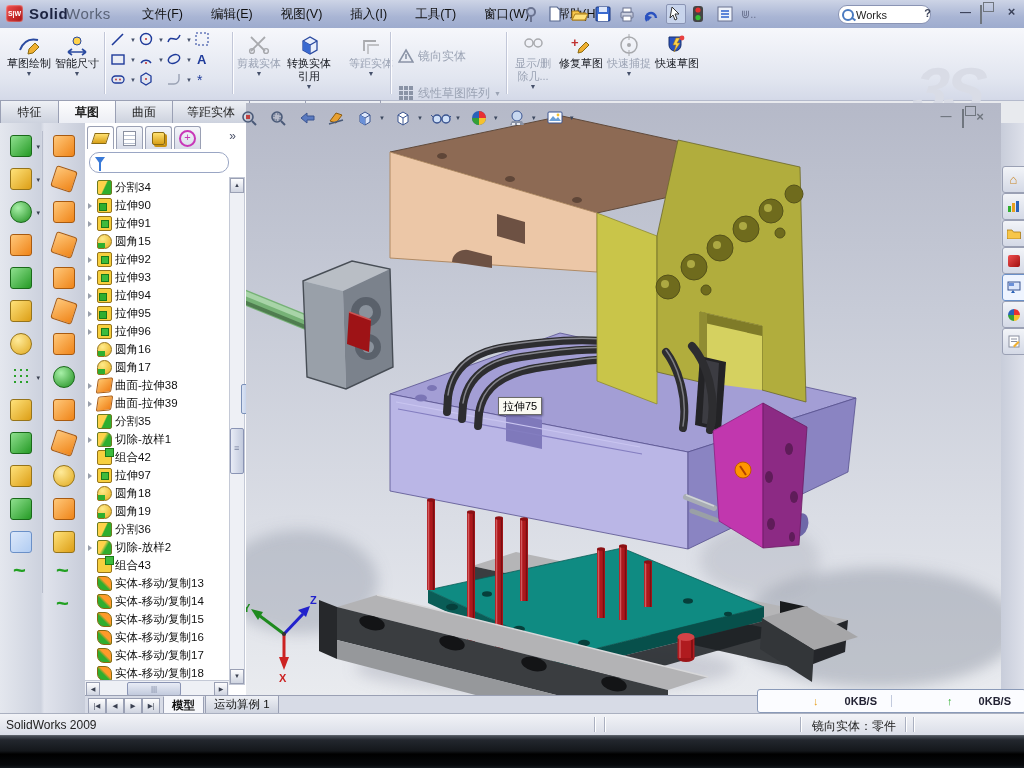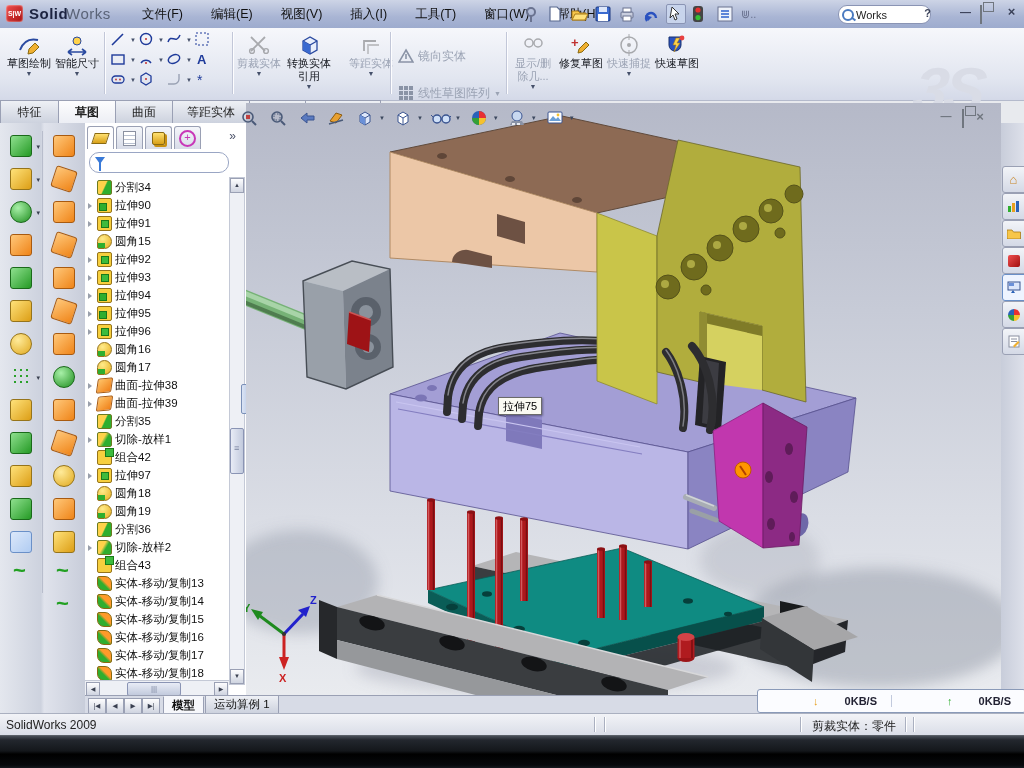"剪裁实体：零件" span.abs { text: 剪裁 -> 镜向 }
